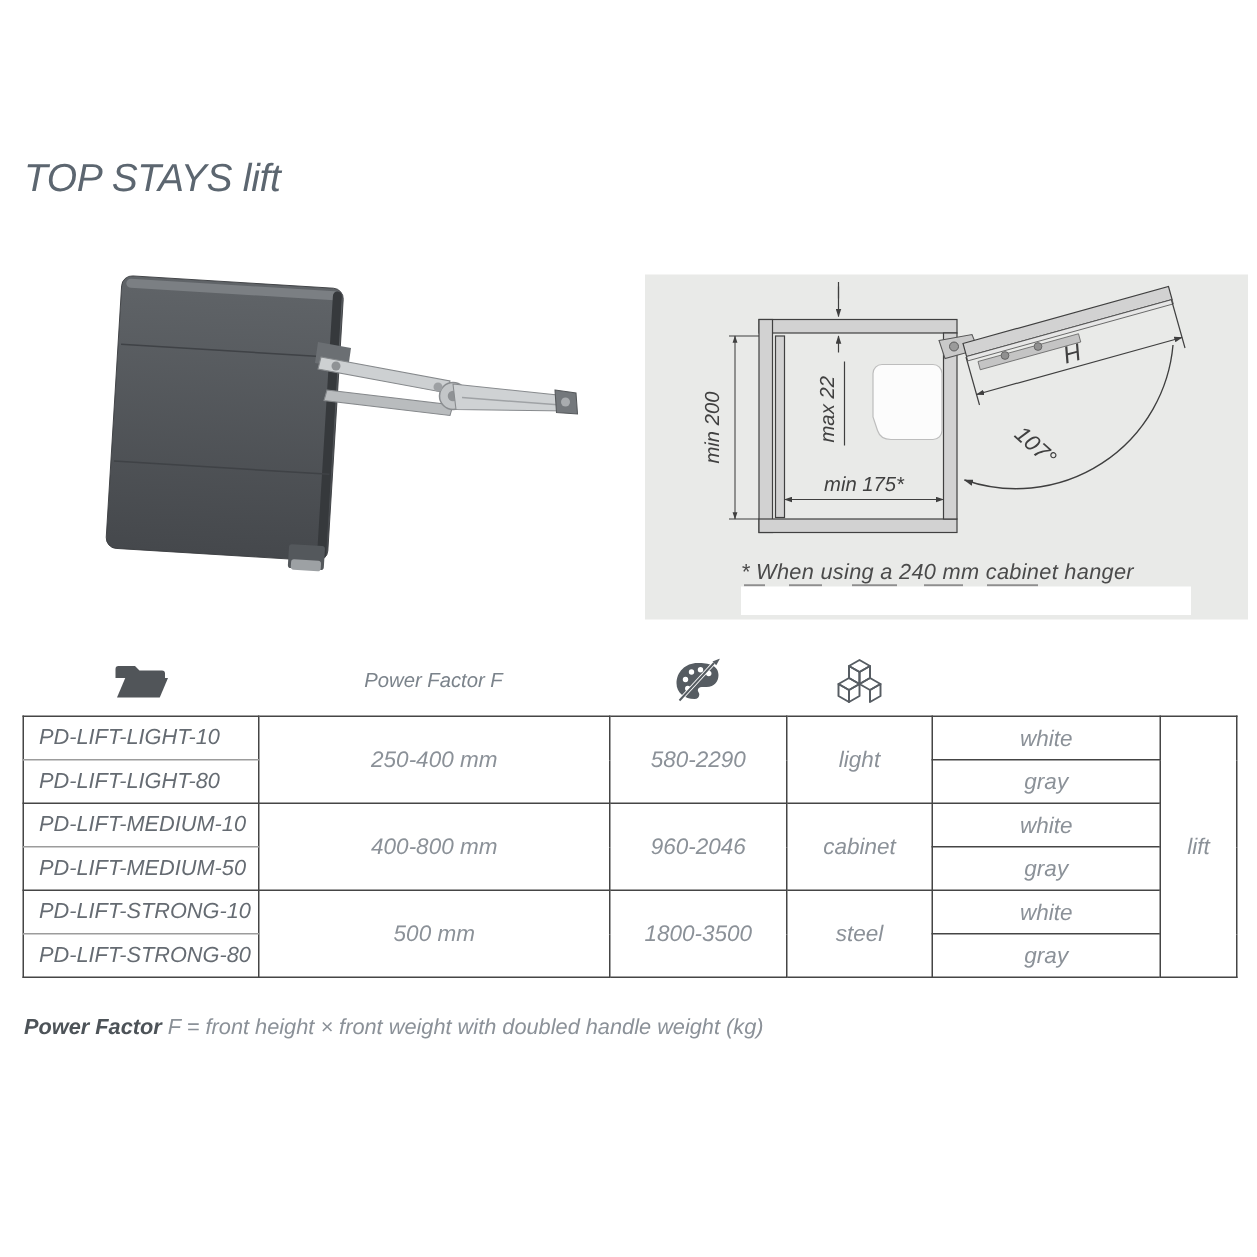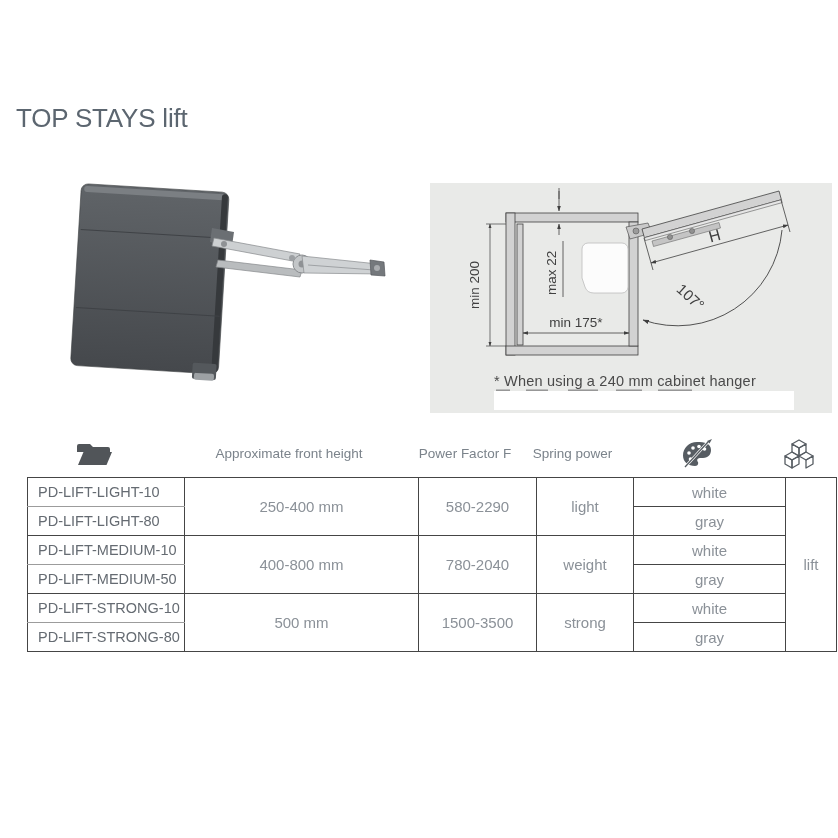"TOP STAYS lift" .canvas { font-style: none -> italic }
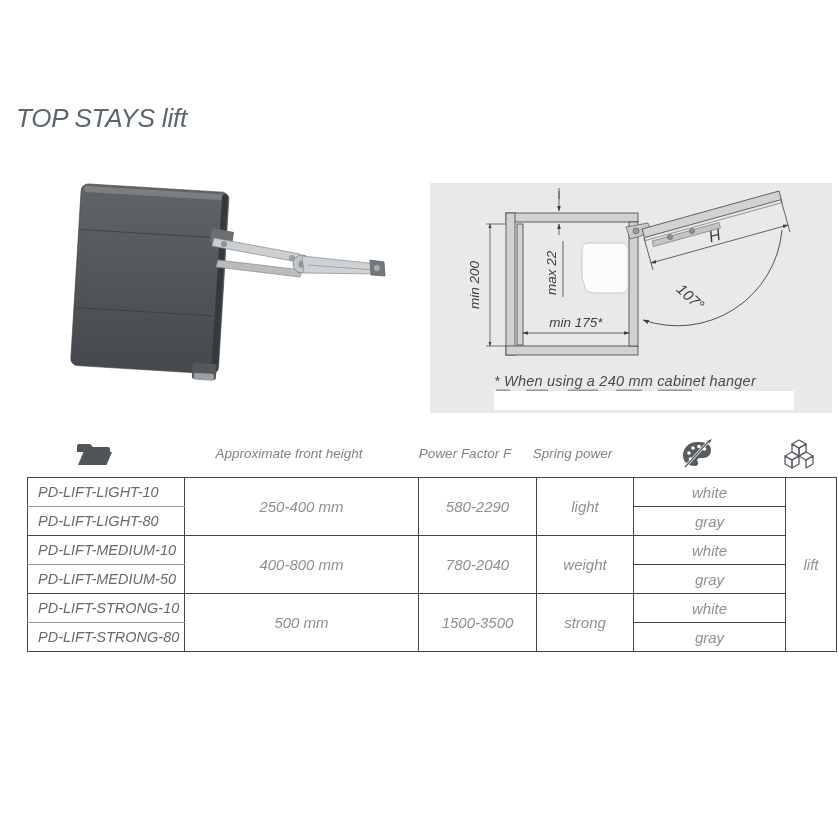"Approximate front height" div.th { html: <div>Approximate front height</div> -> none }
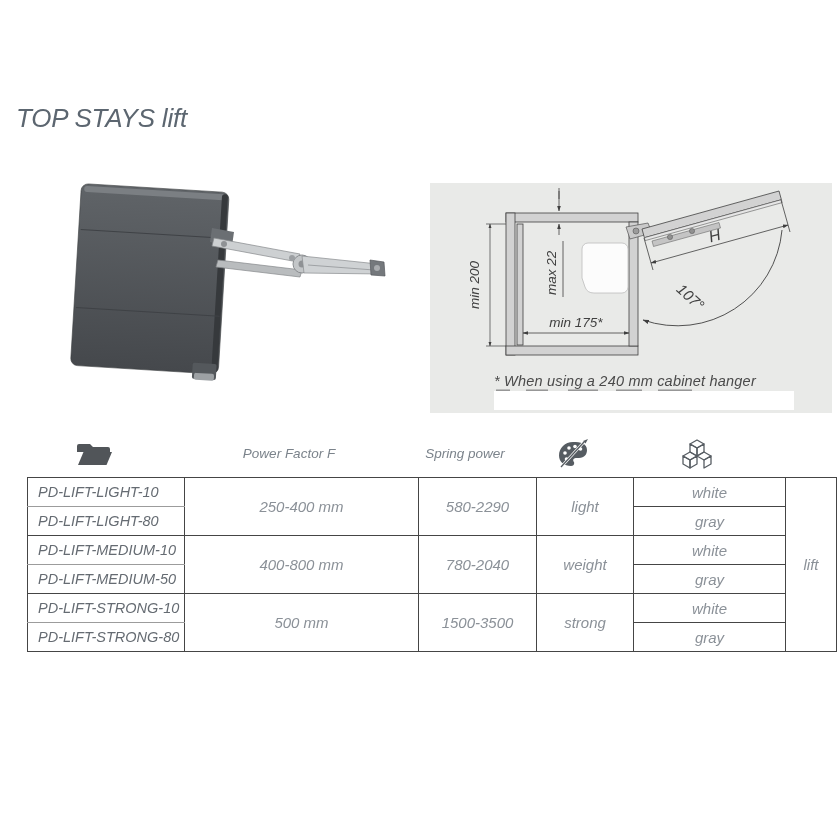"Spring power" div.th { html: <div>Spring power</div> -> none }
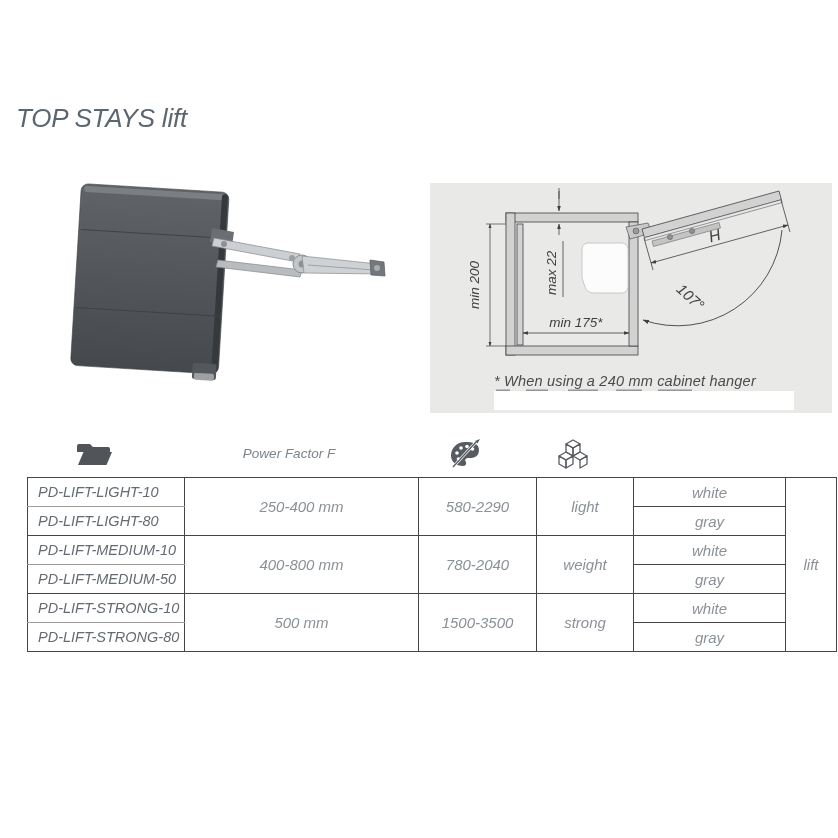"PD-LIFT-LIGHT-10" table.body { margin-left: 12px -> none }
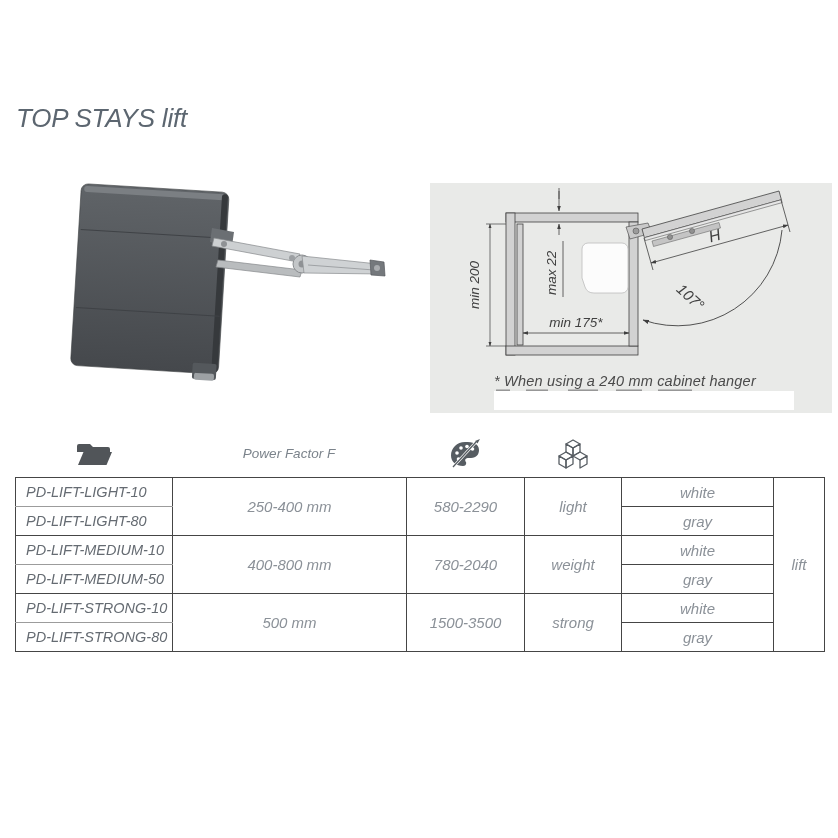"780-2040" td.val { text: 780-2040 -> 960-2046 }
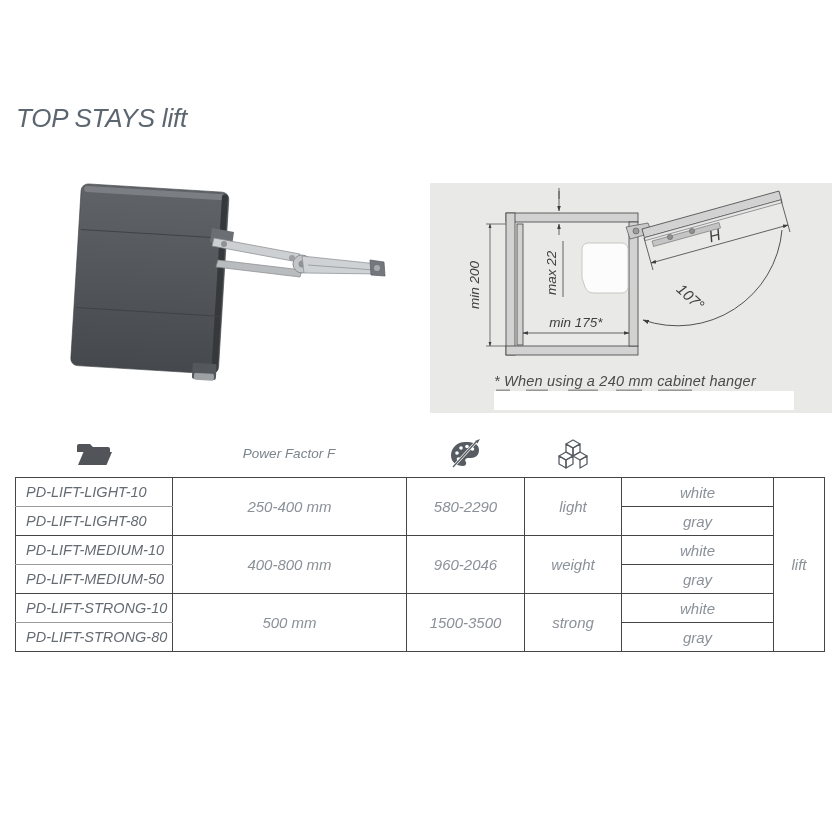"weight" td.val { text: weight -> cabinet }
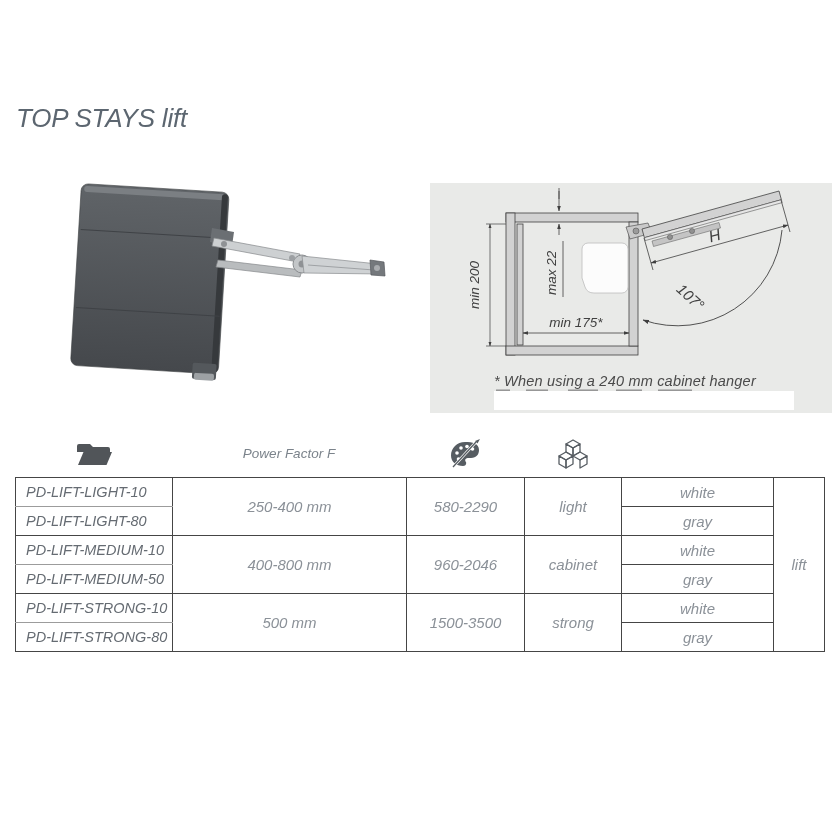"1500-3500" td.val { text: 1500-3500 -> 1800-3500 }
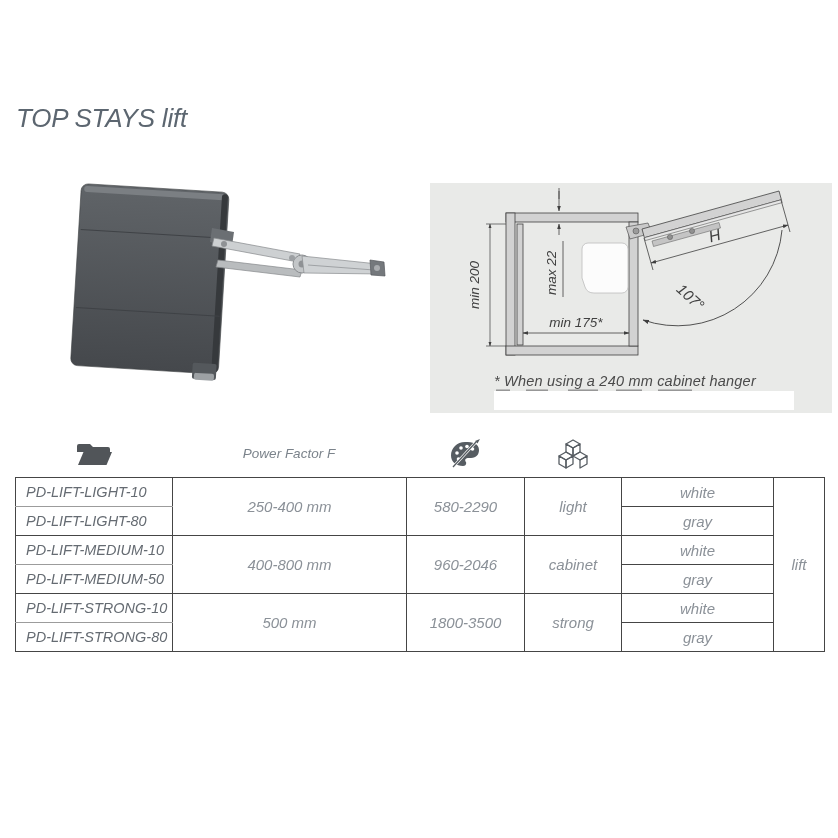"strong" td.val { text: strong -> steel }
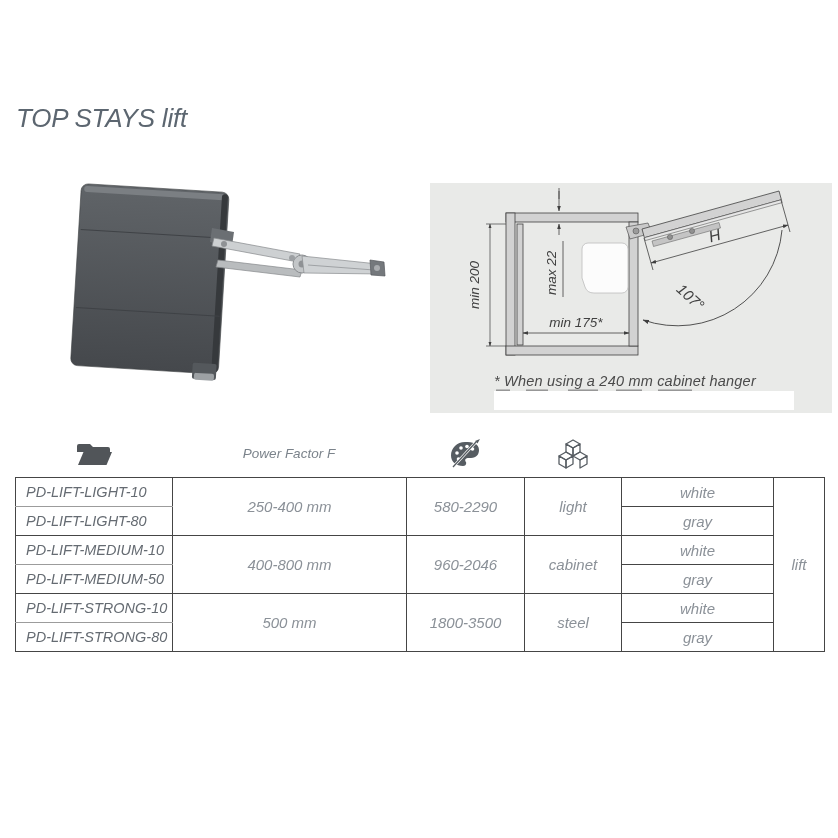"Power Factor F = front" p.footnote { html: none -> <p> <span>Power Factor</span><span> F = front height × front weight with doubled handle weight (kg)</span> </p> }
